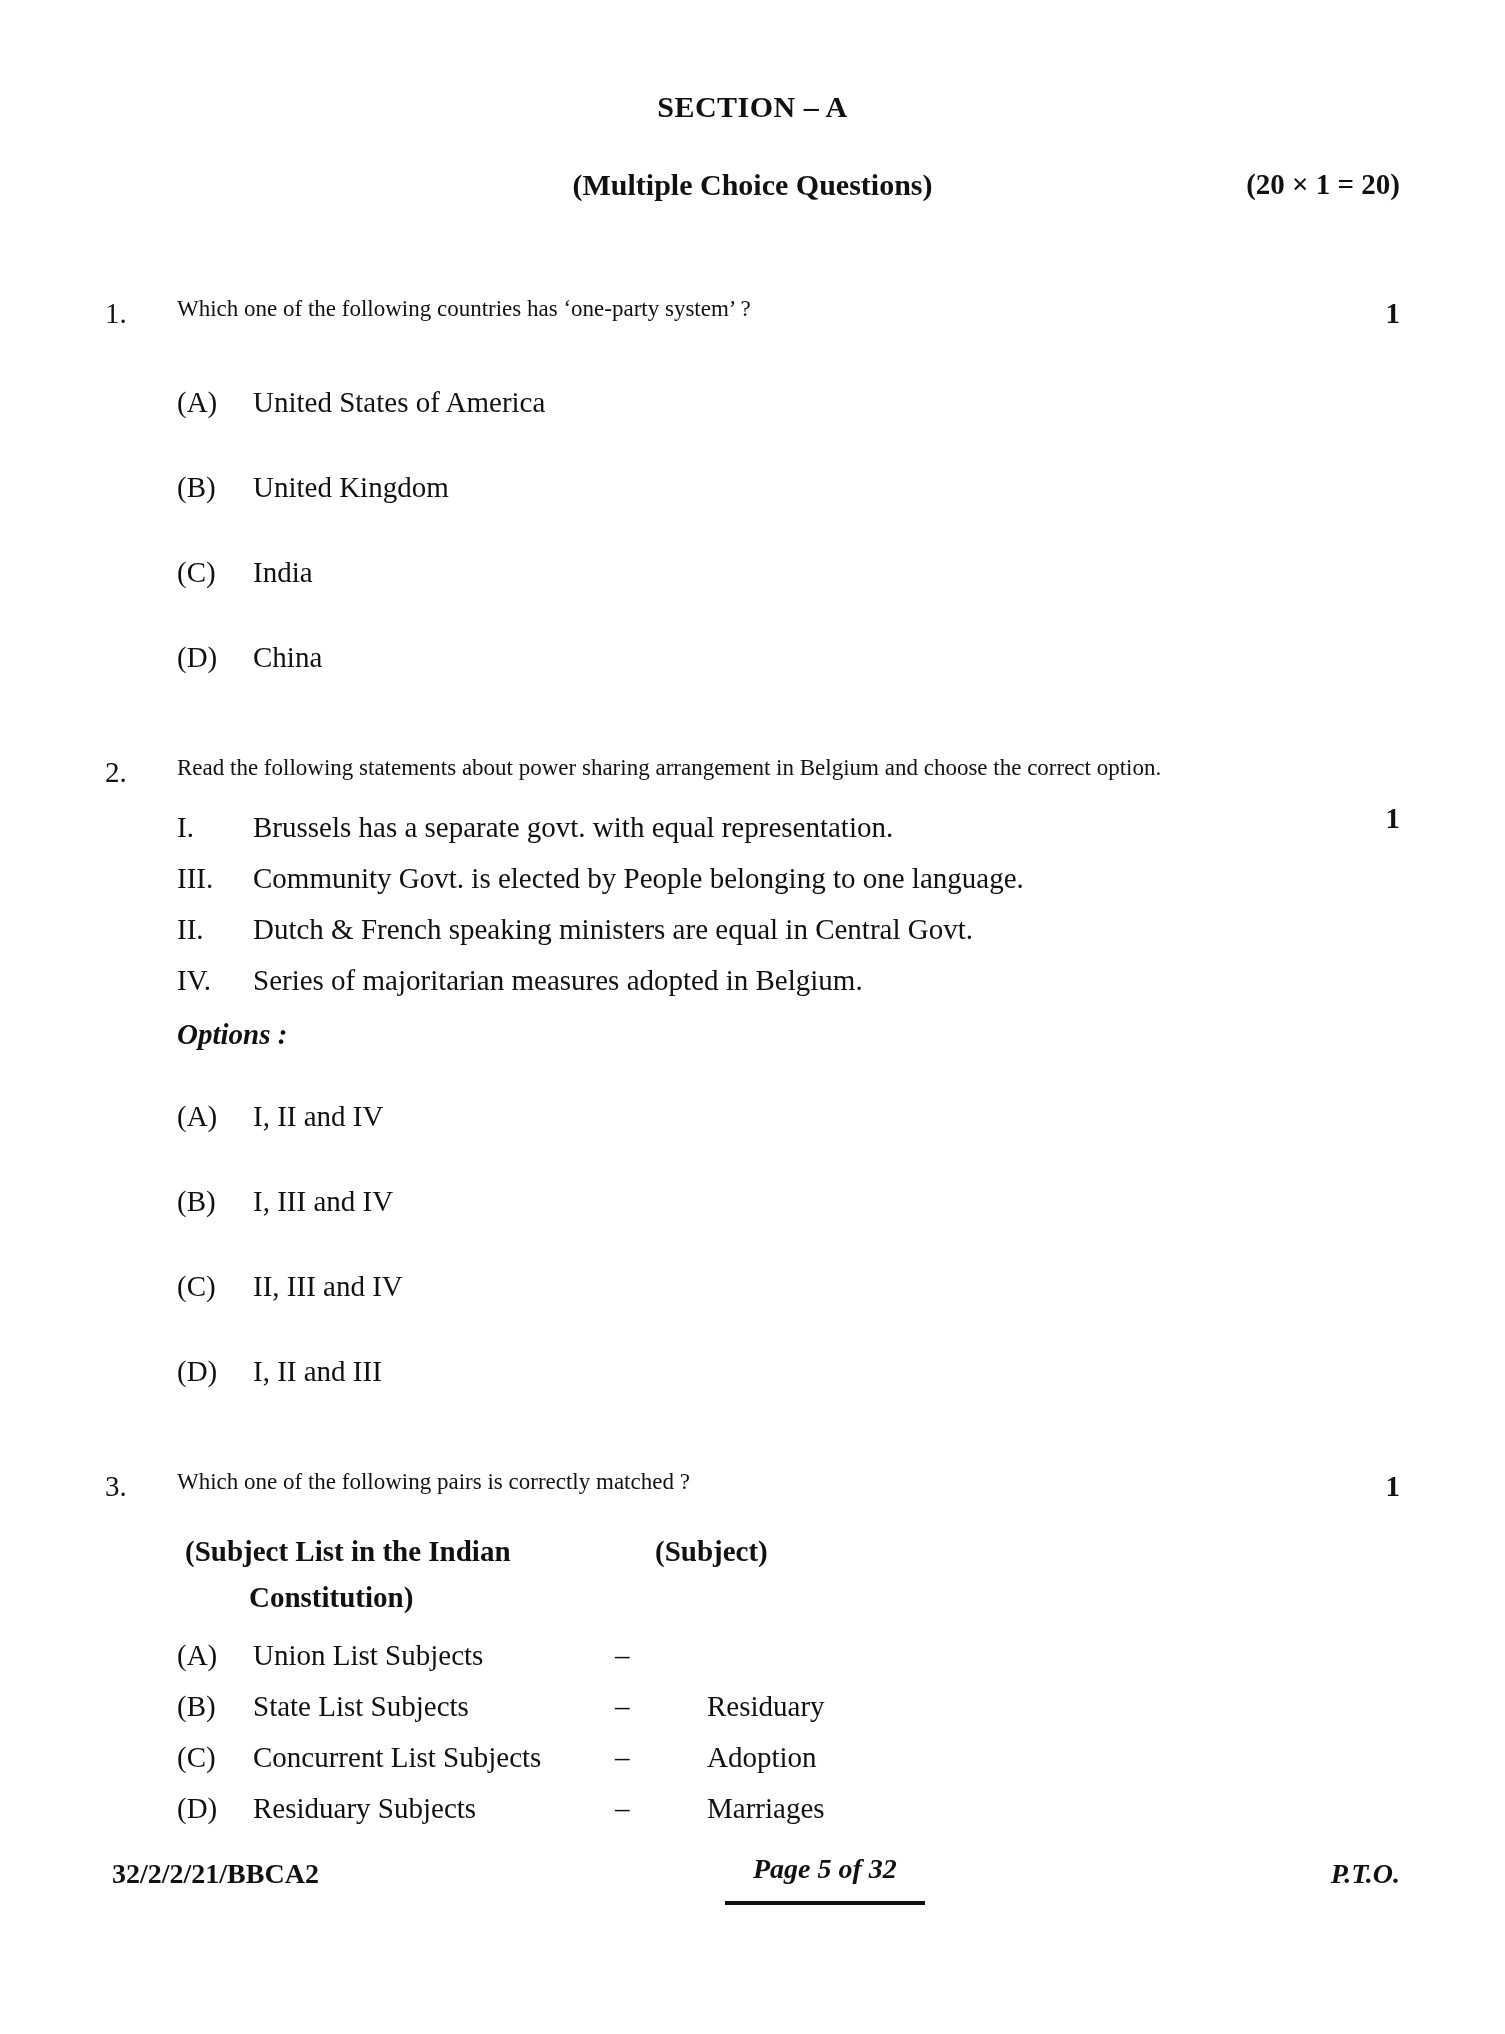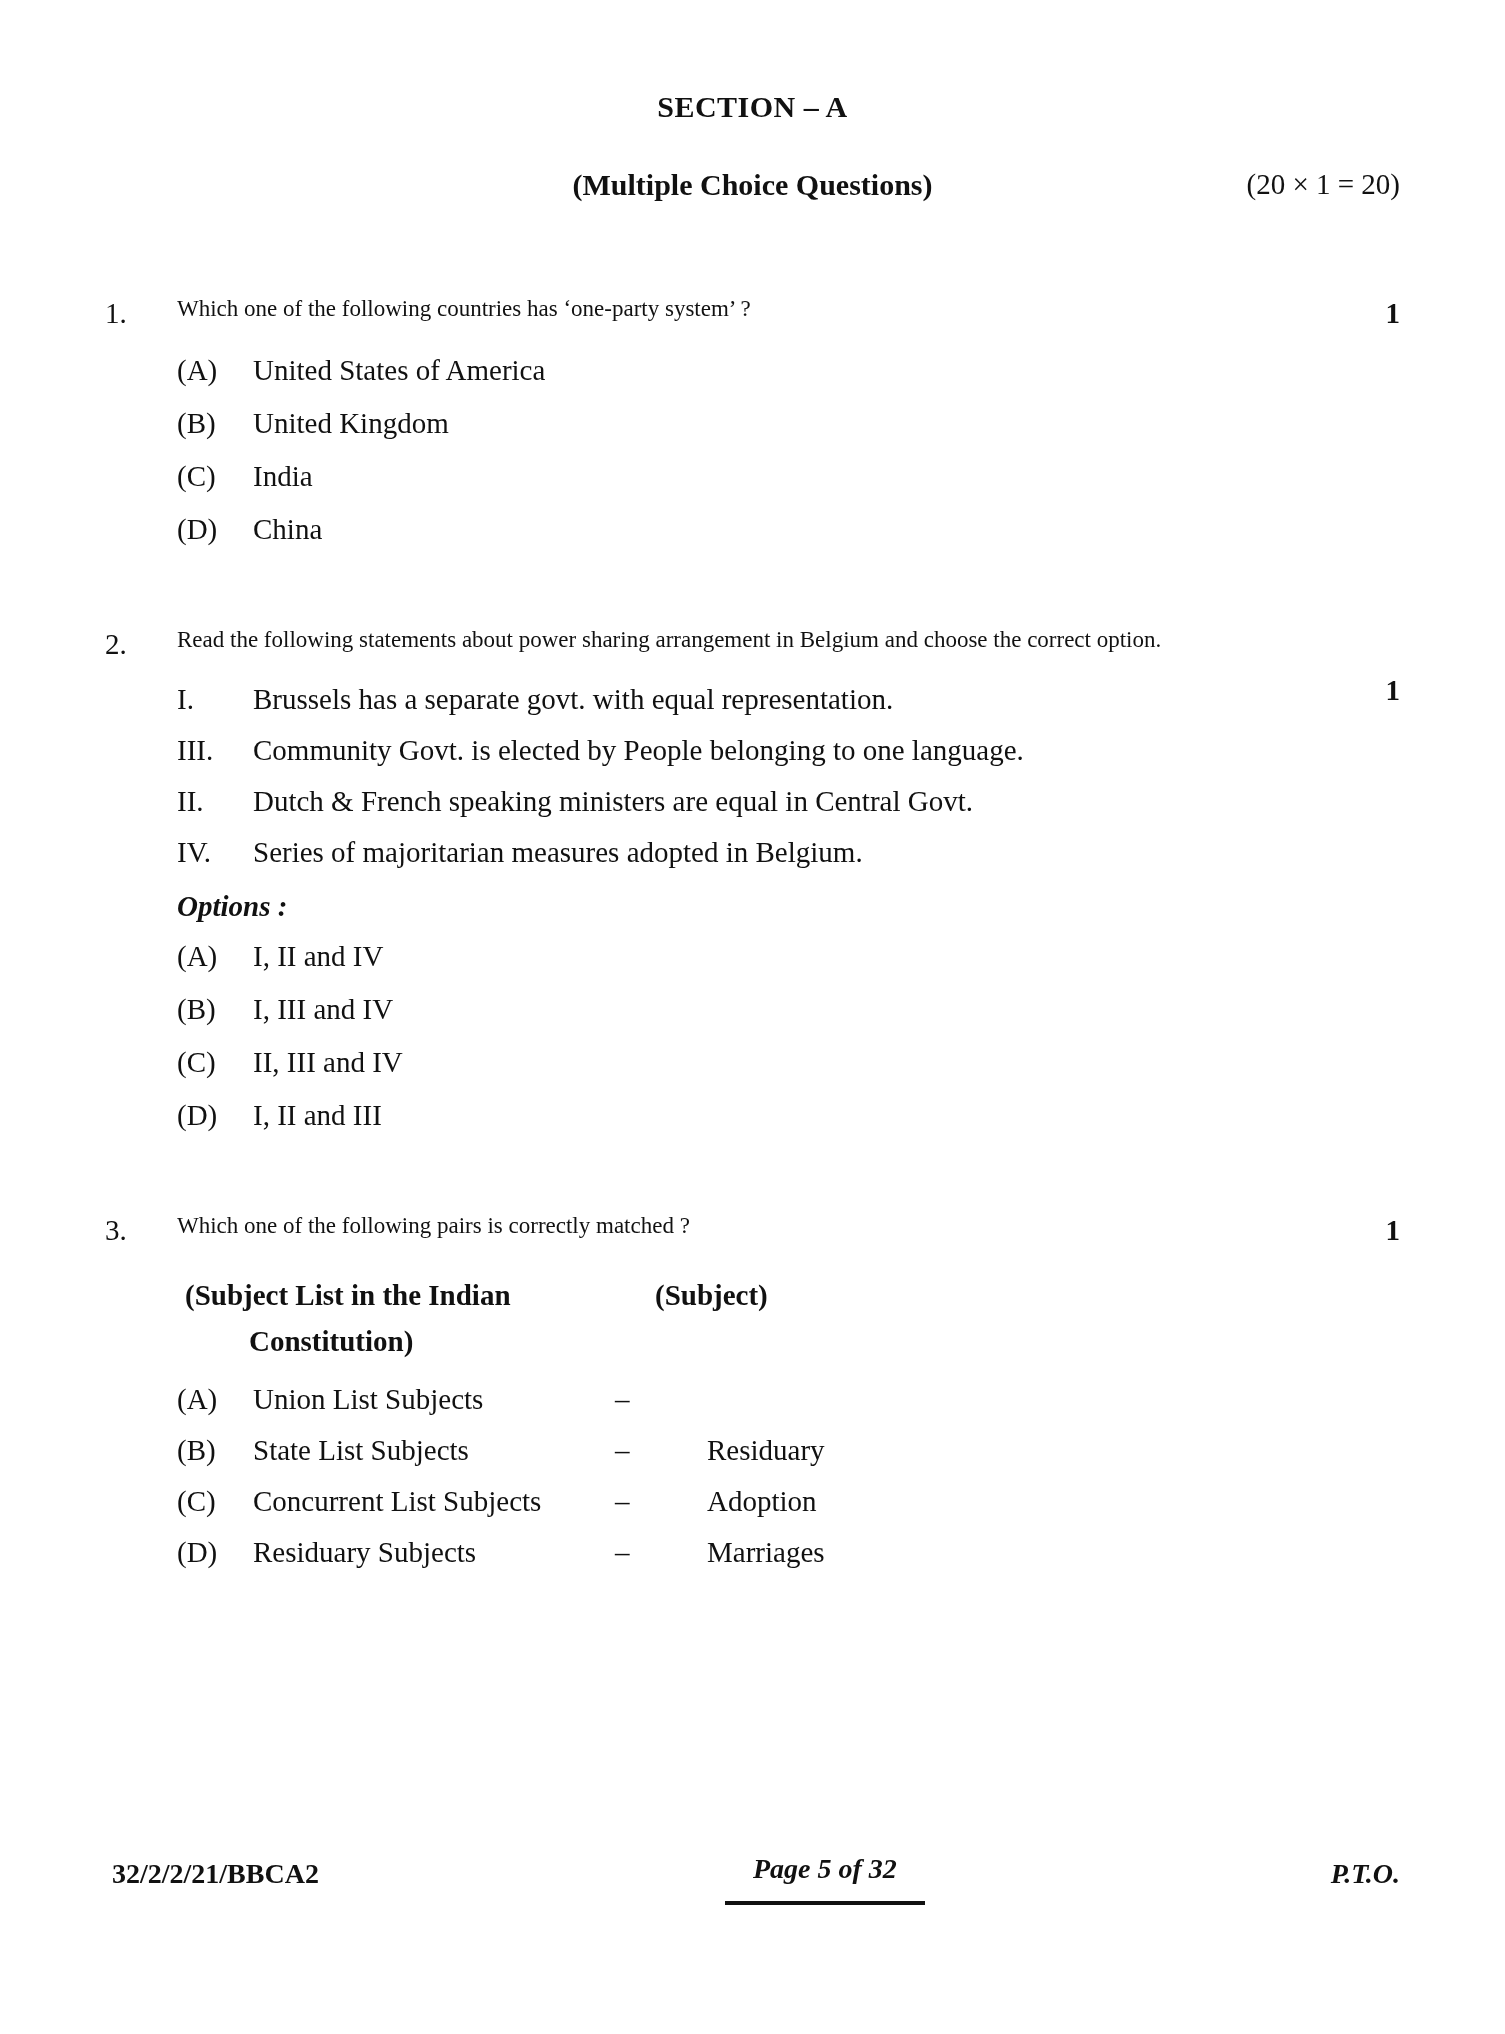"(20 × 1 = 20)" .marks-total { font-weight: normal -> bold }
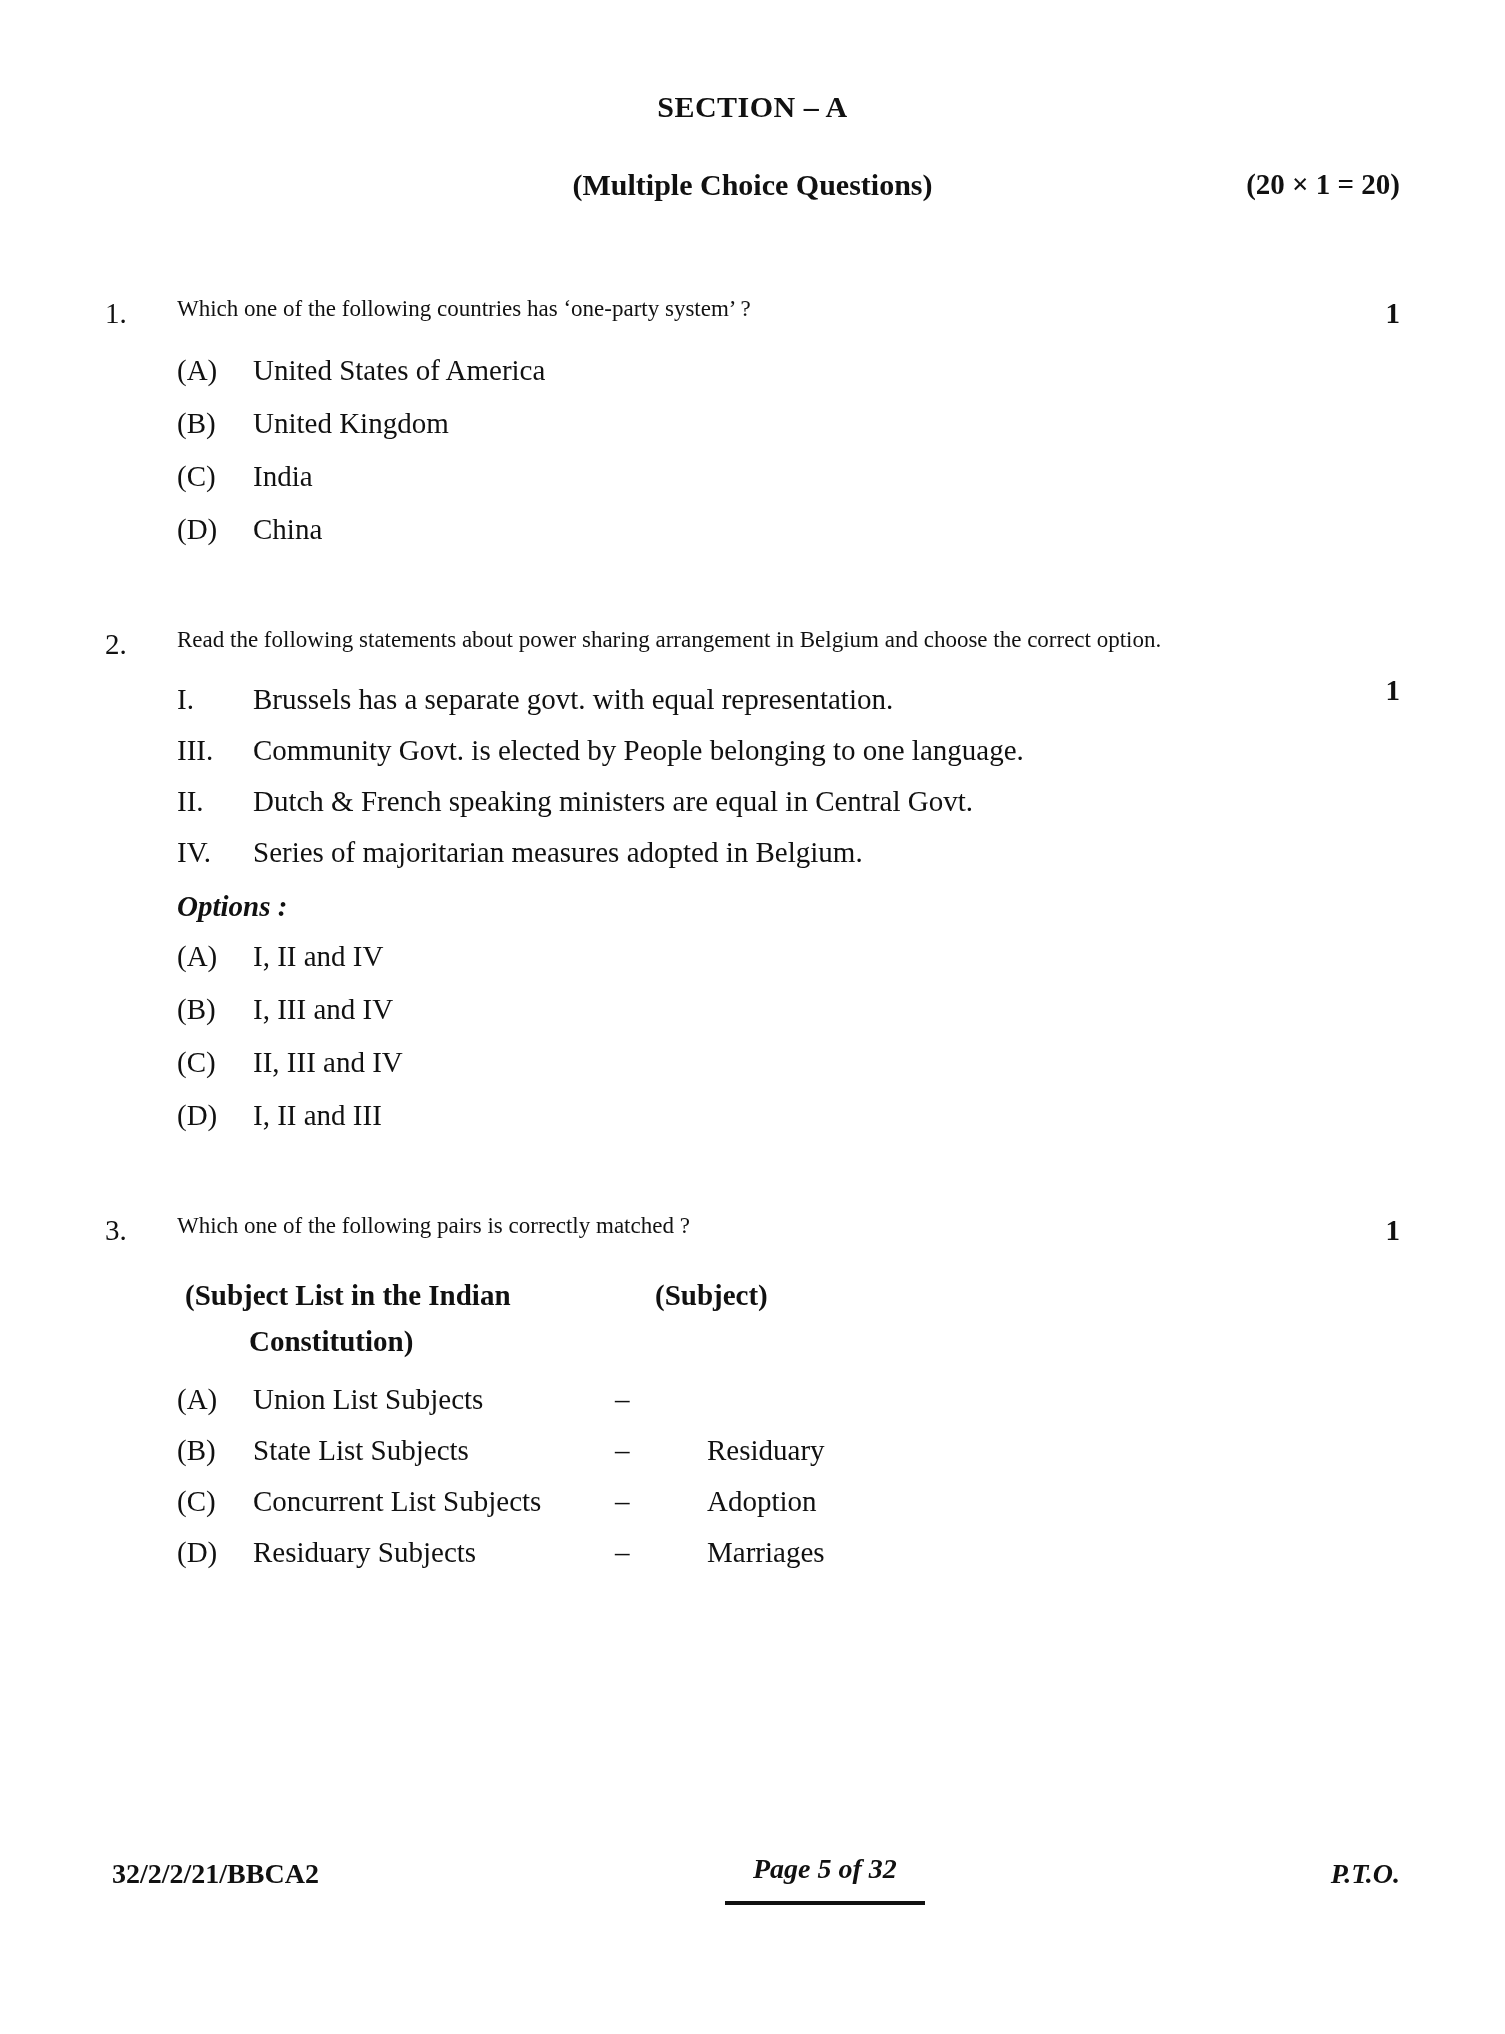"United States of America" .opt-text { margin-top: none -> 32px }
